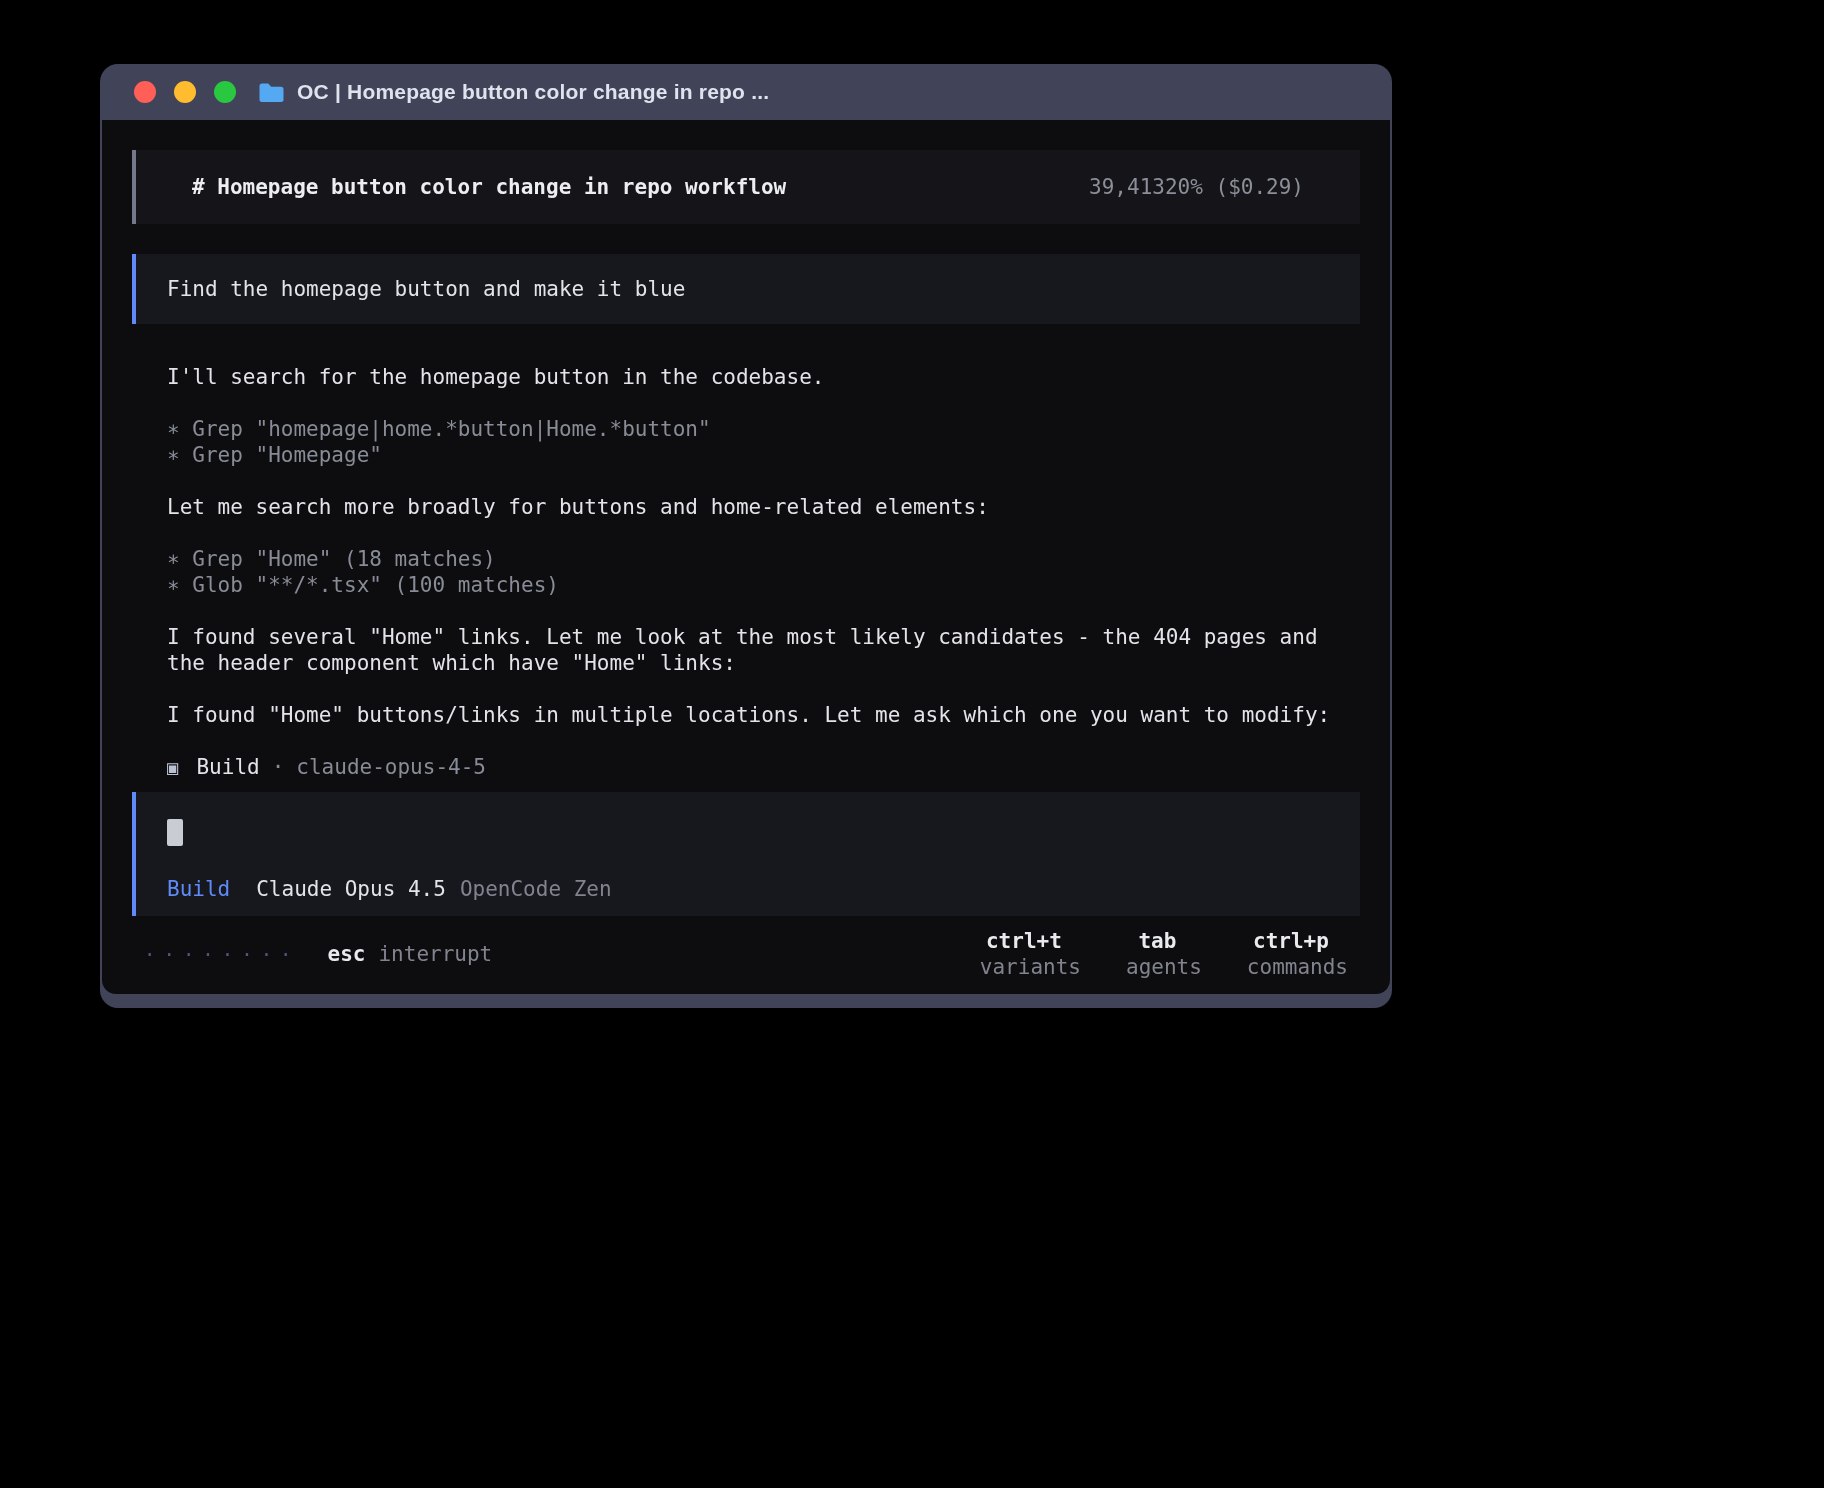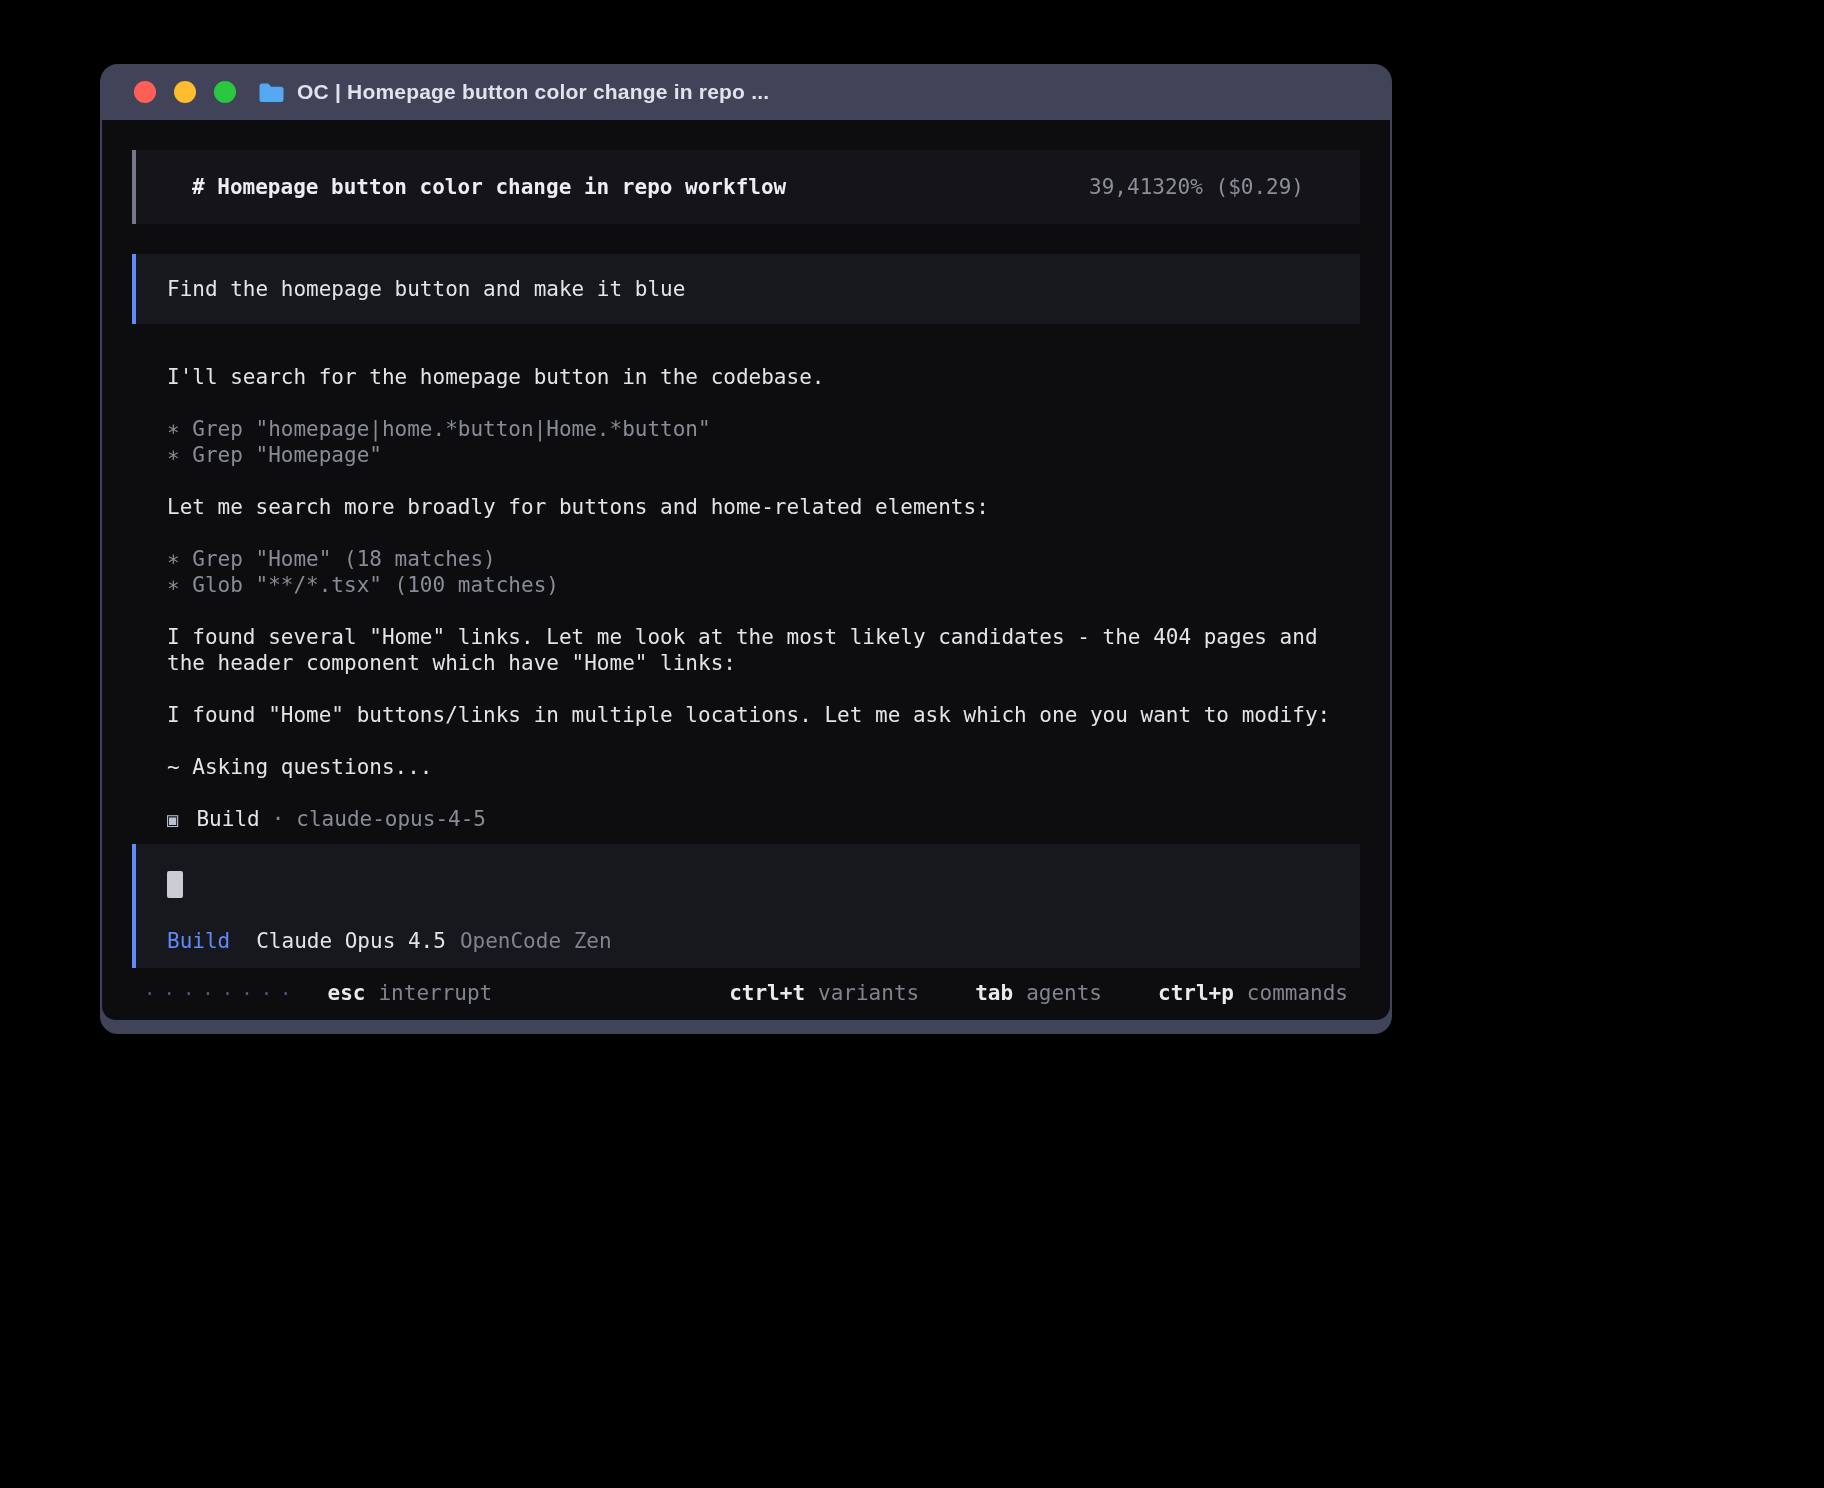"~ Asking questions..." div.status-line { html: <div>~ Asking questions...</div> -> none }
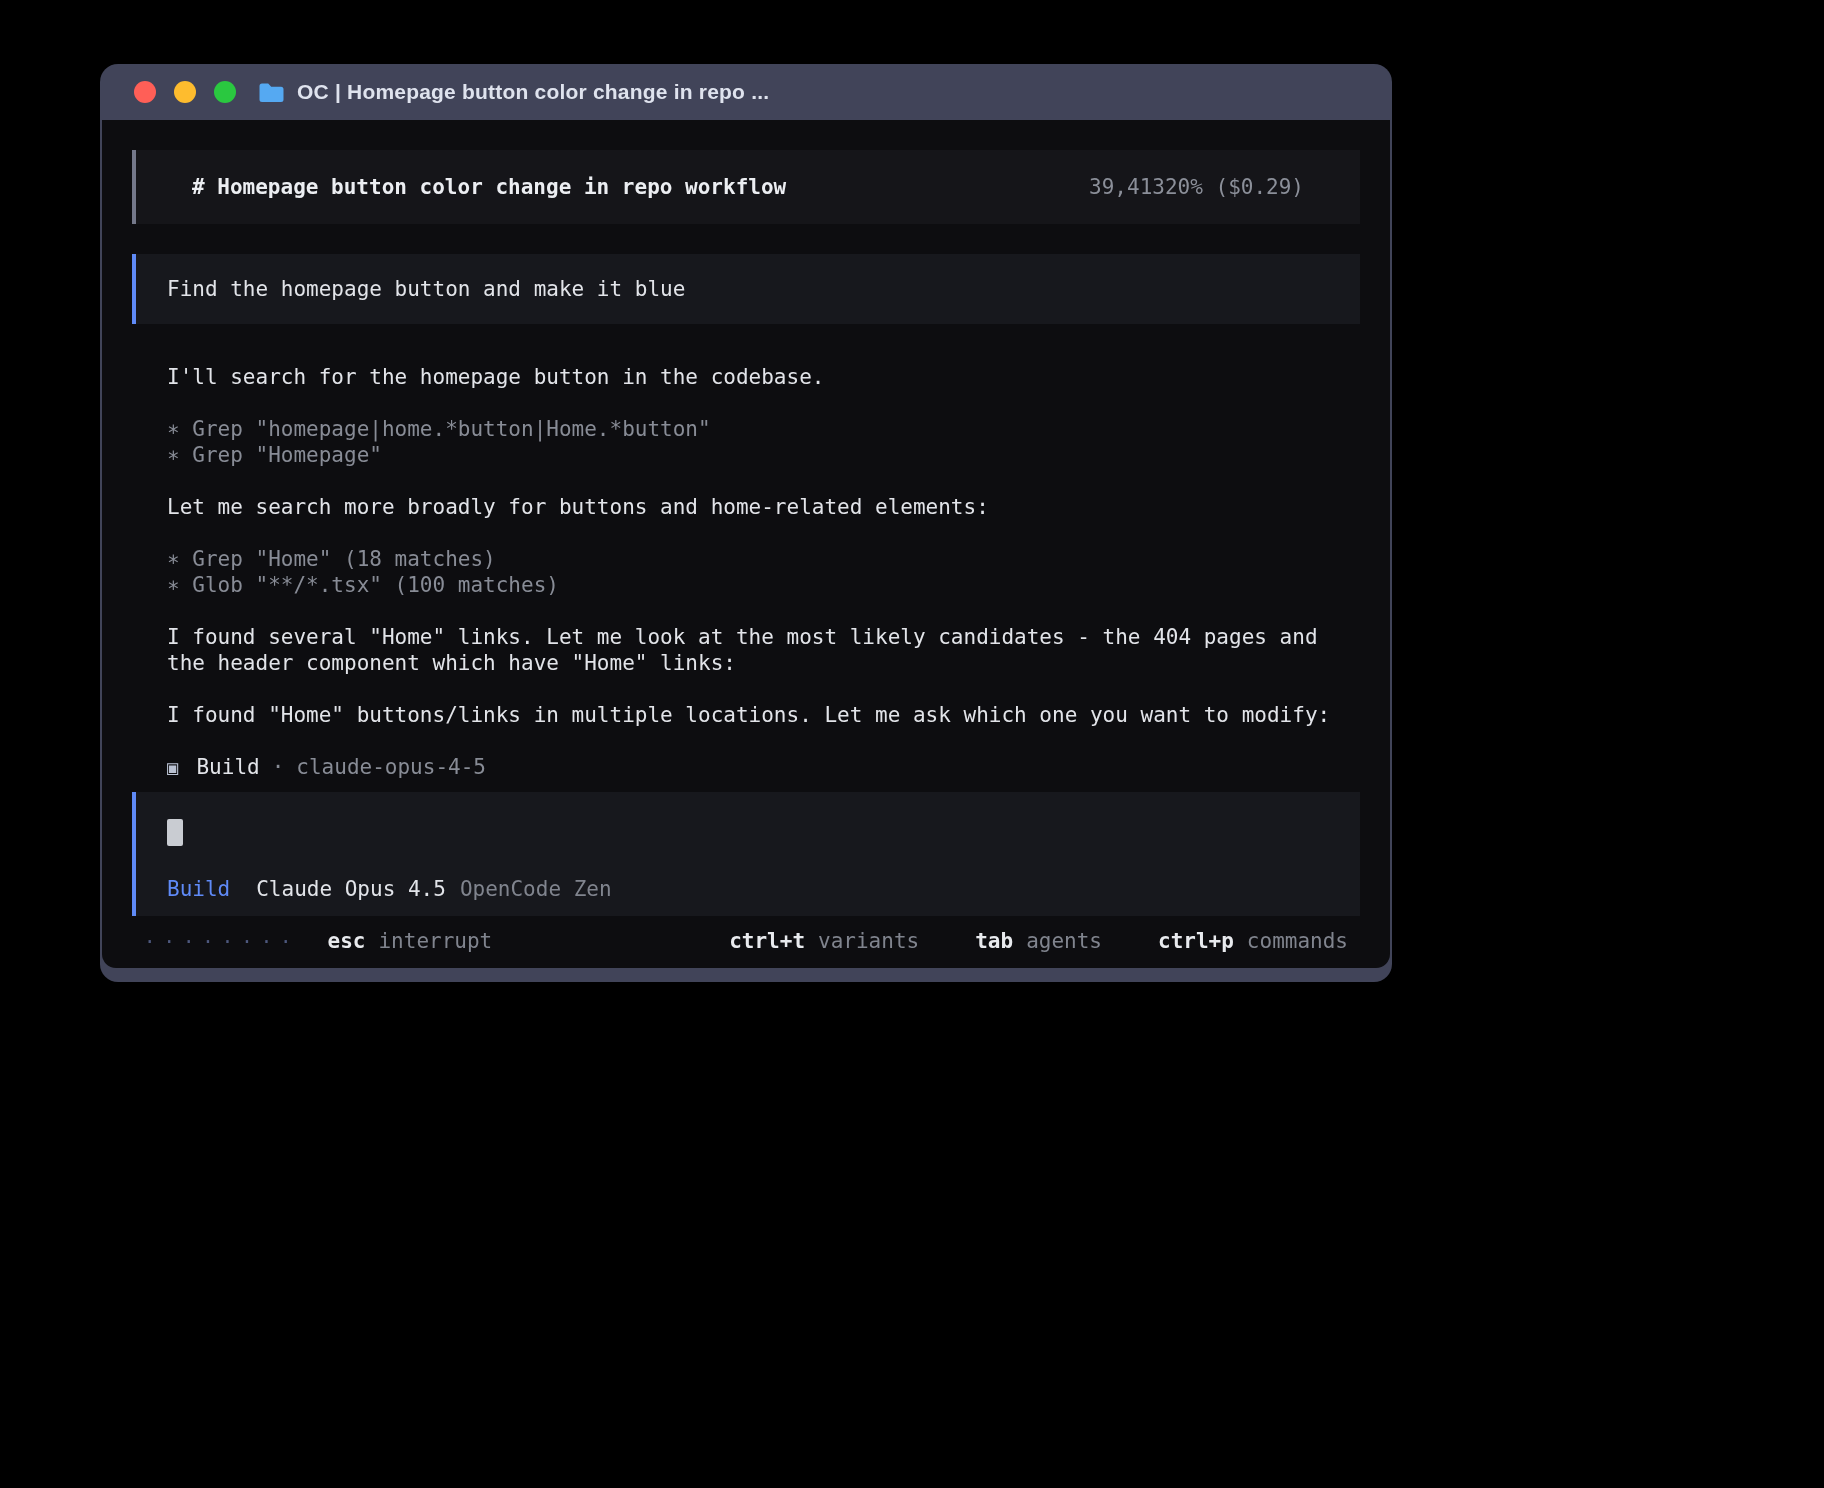"ctrl+t" .sb-right .sb-group { flex-direction: none -> column; margin-left: 56px -> 32px }
